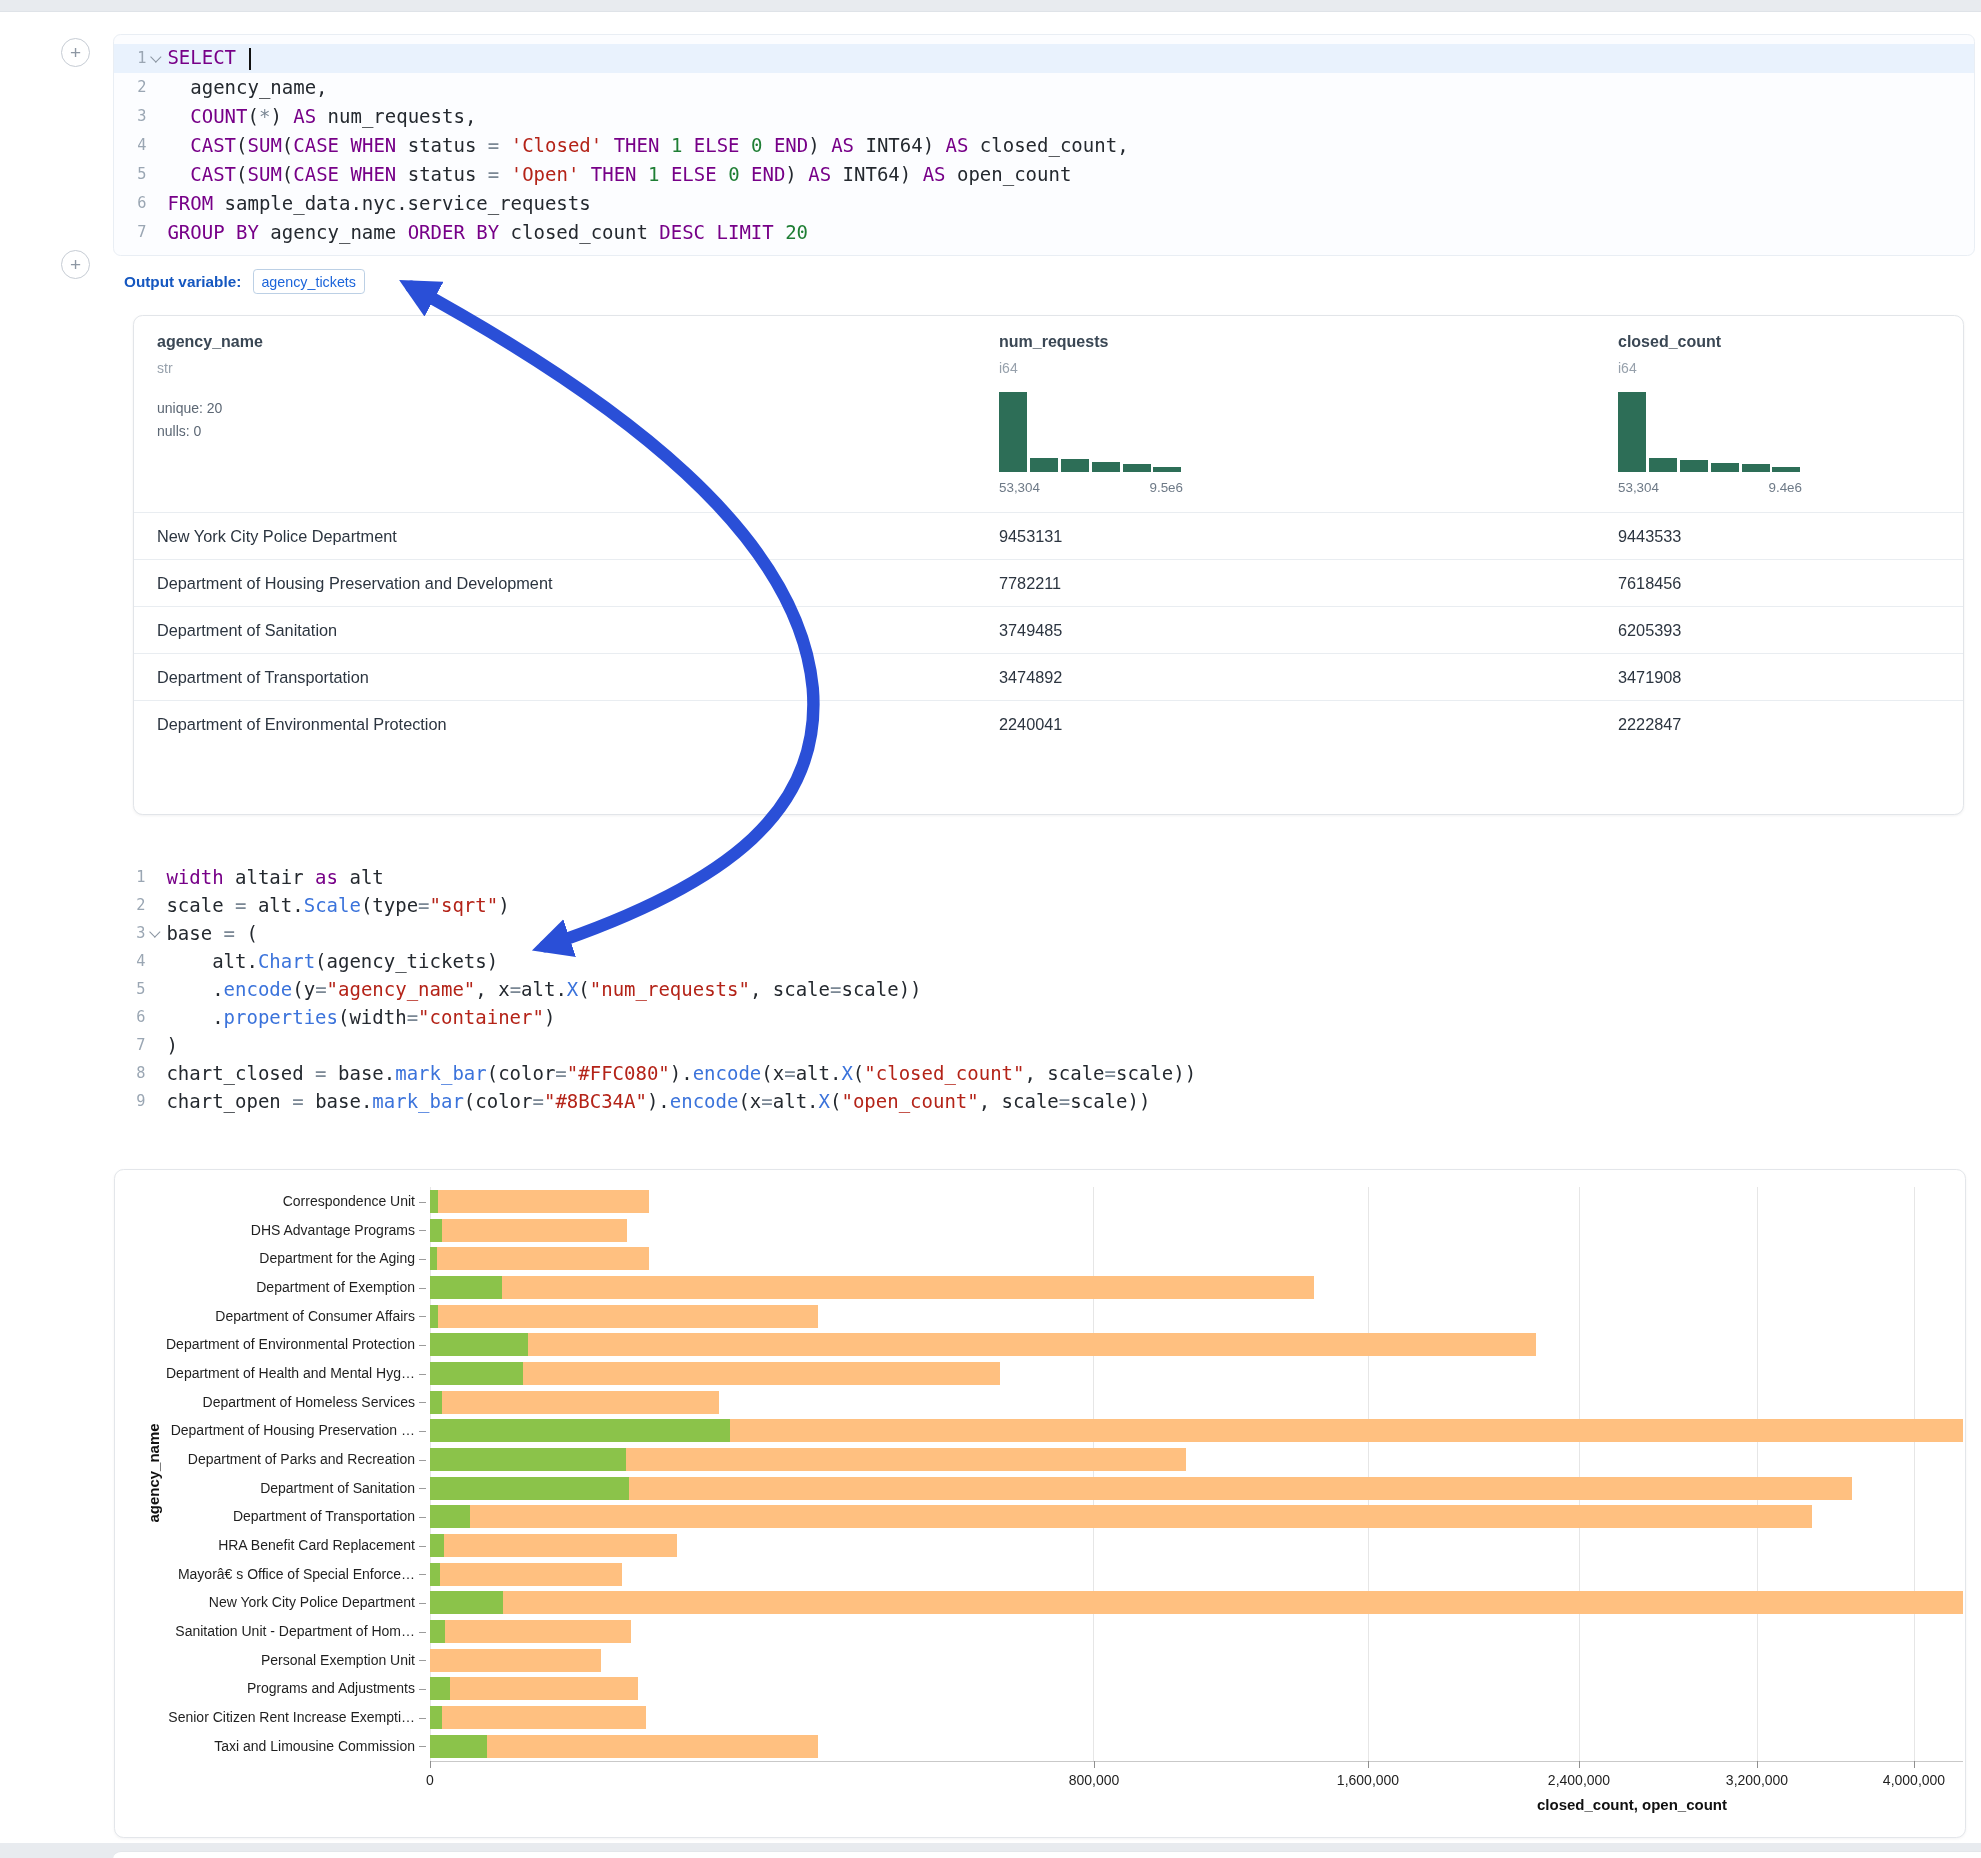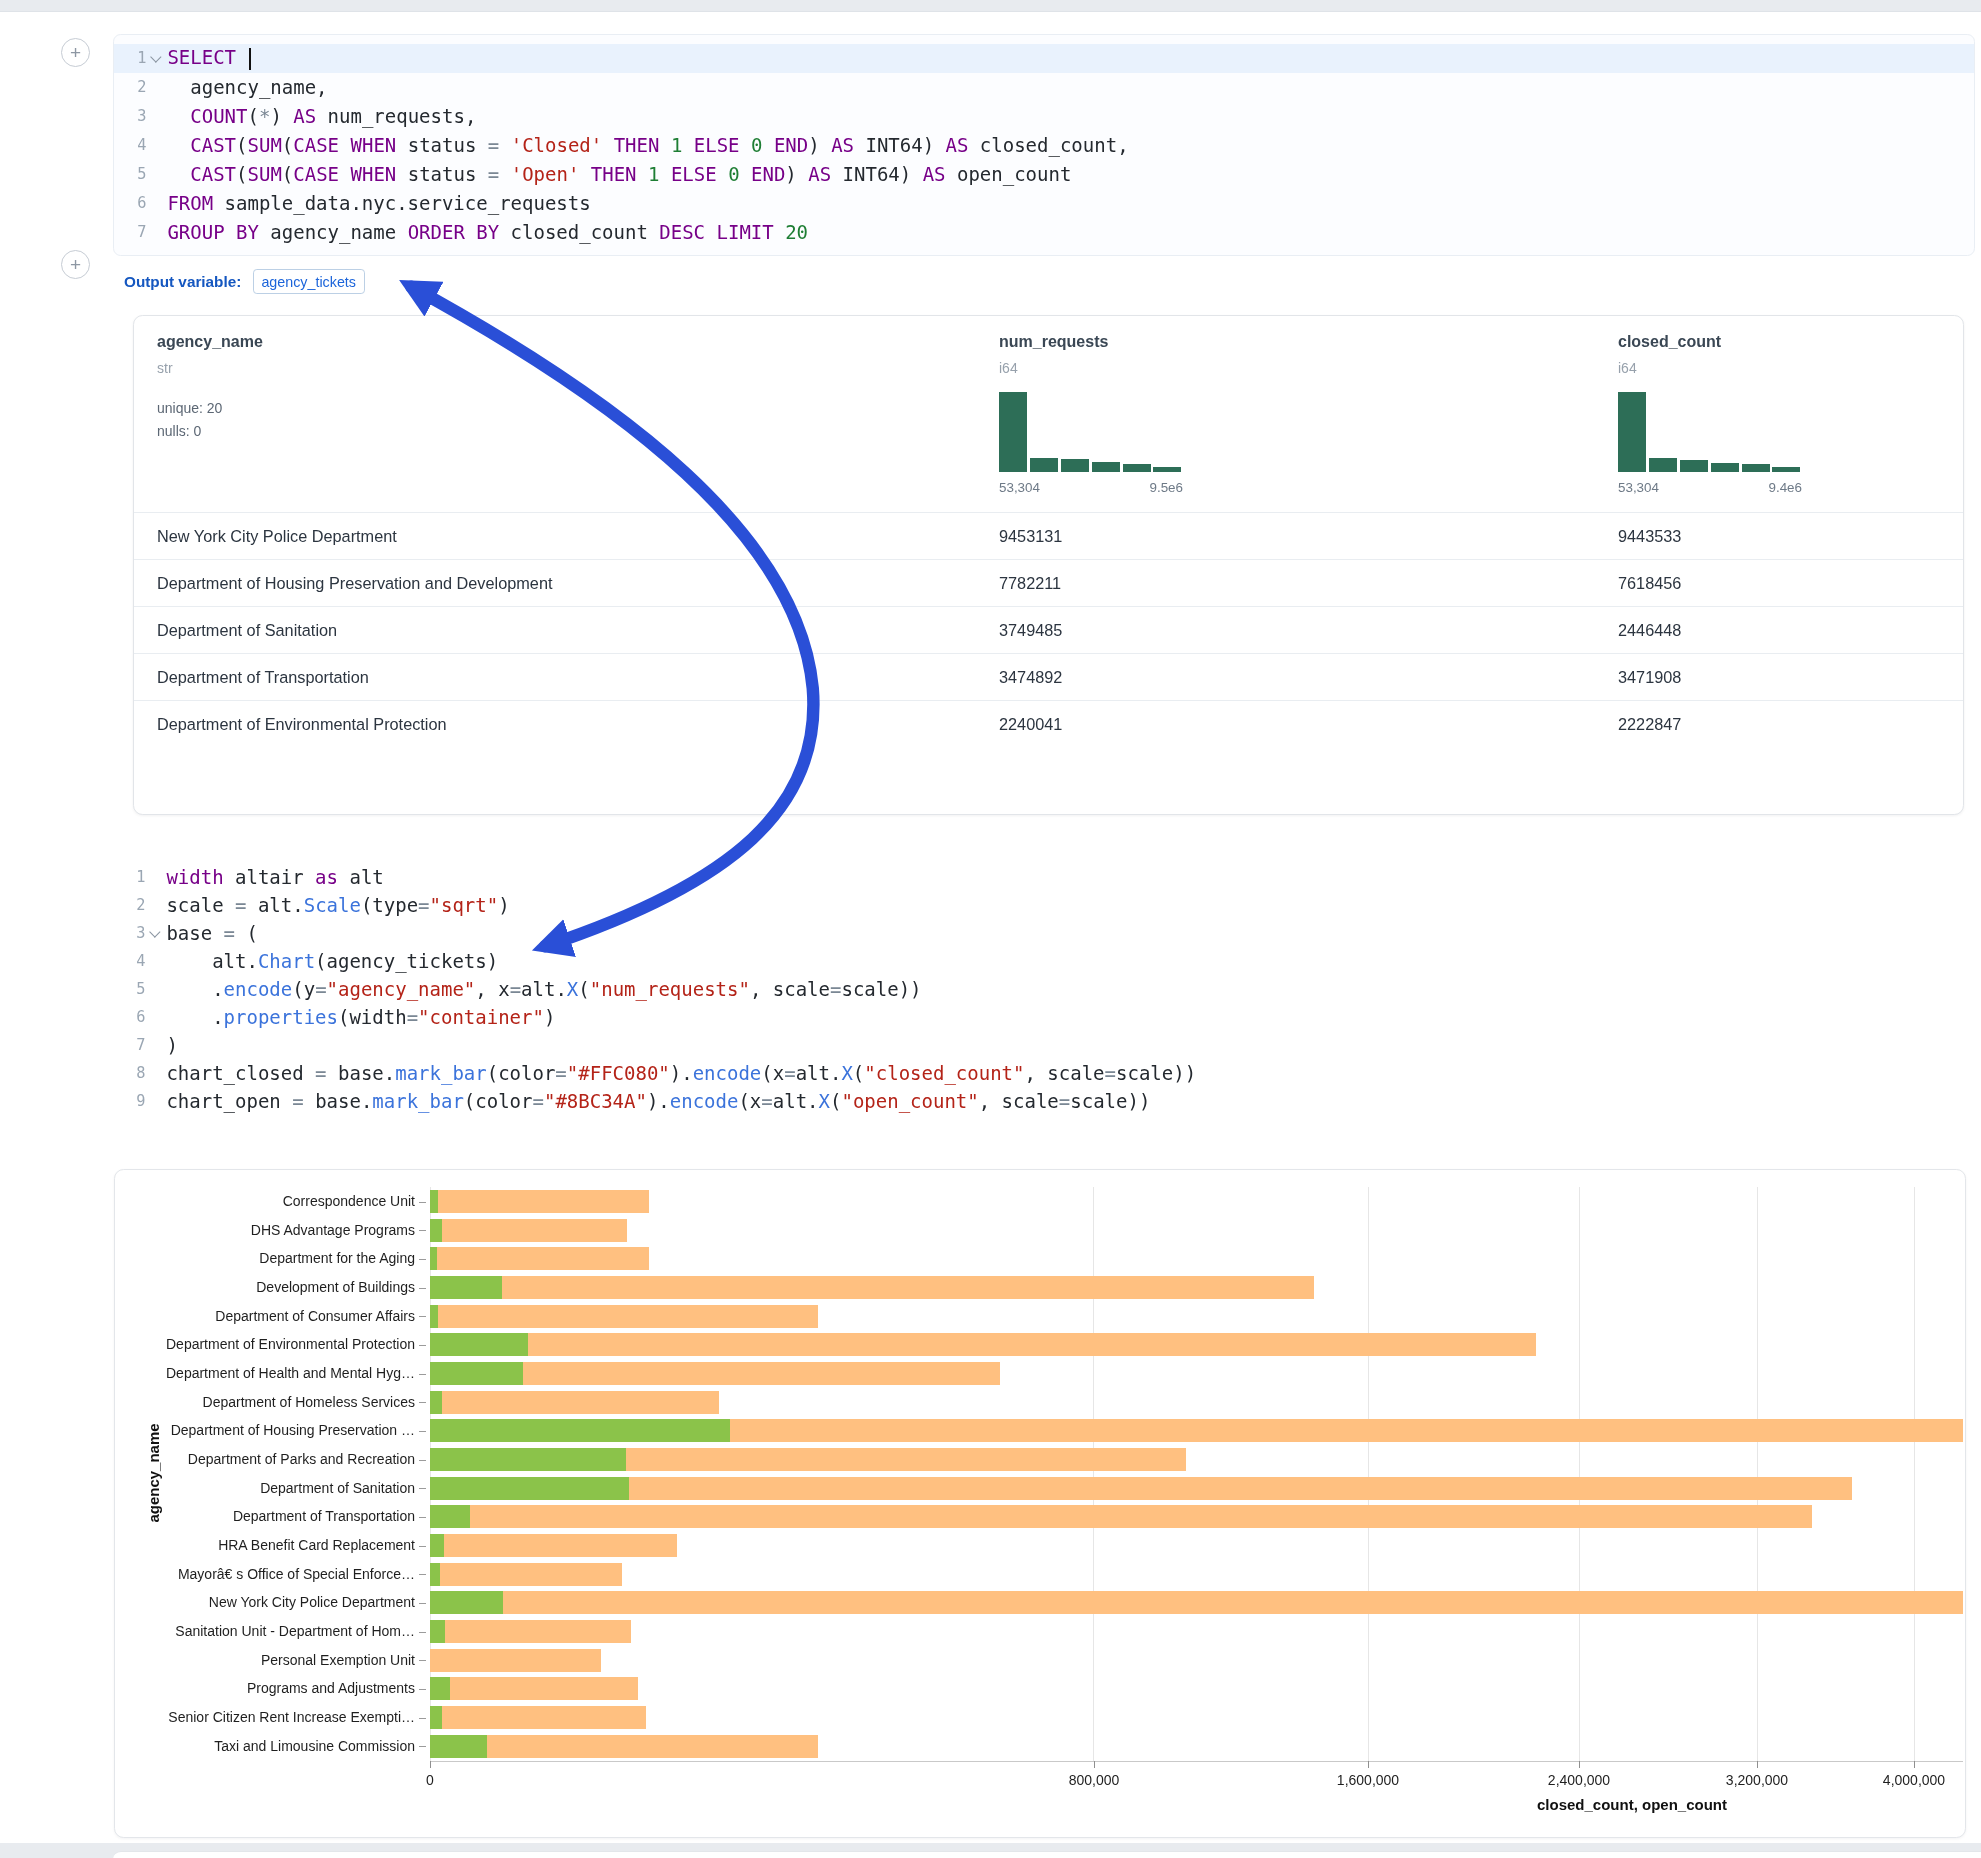"2446448" span.td3 { text: 2446448 -> 6205393 }
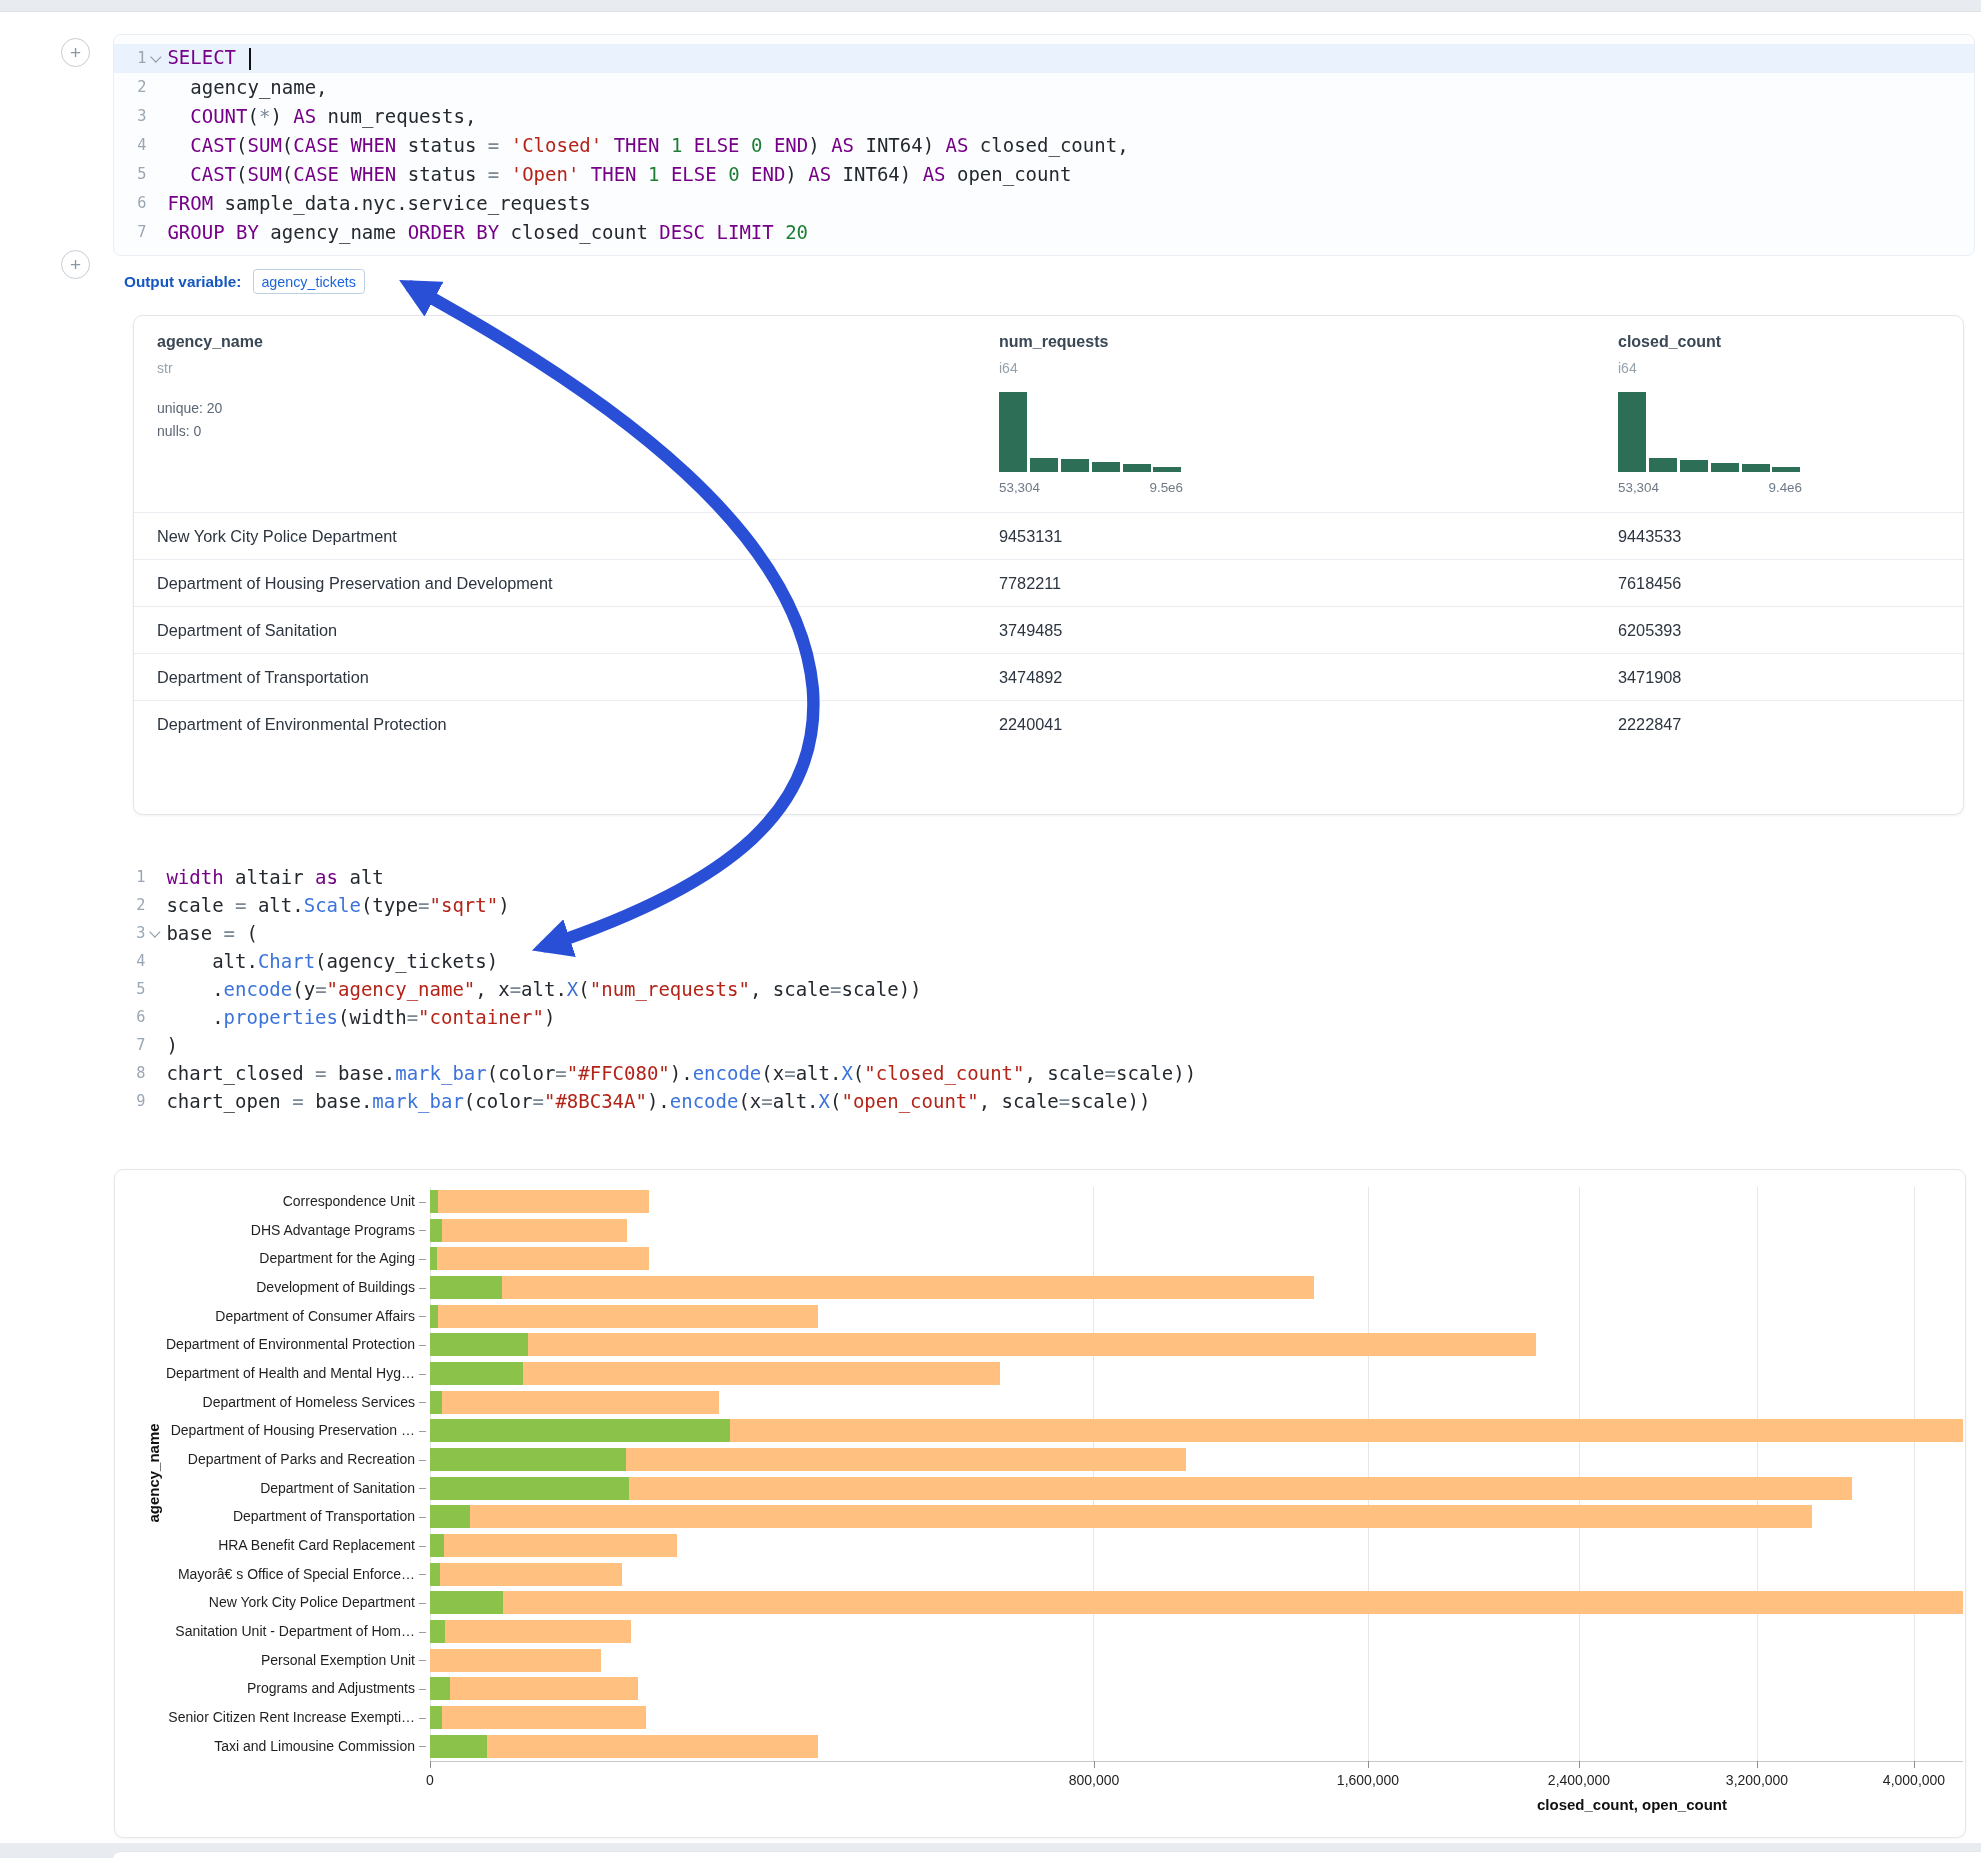"Development of Buildings" div.ylab { text: Development of Buildings -> Department of Exemption }
